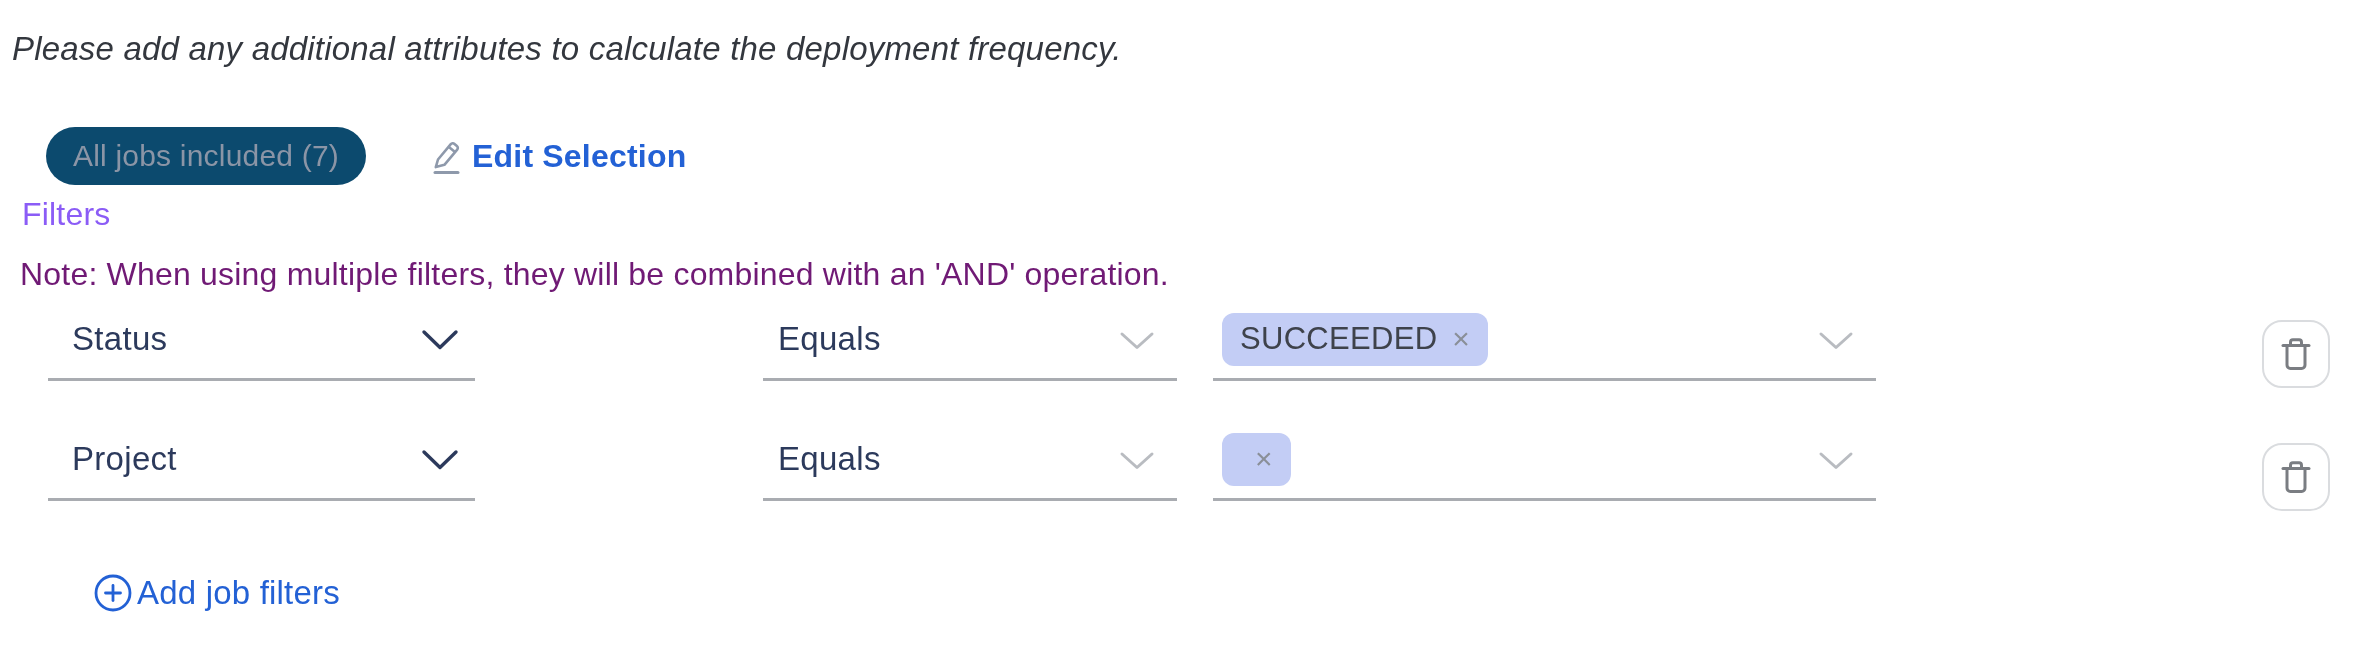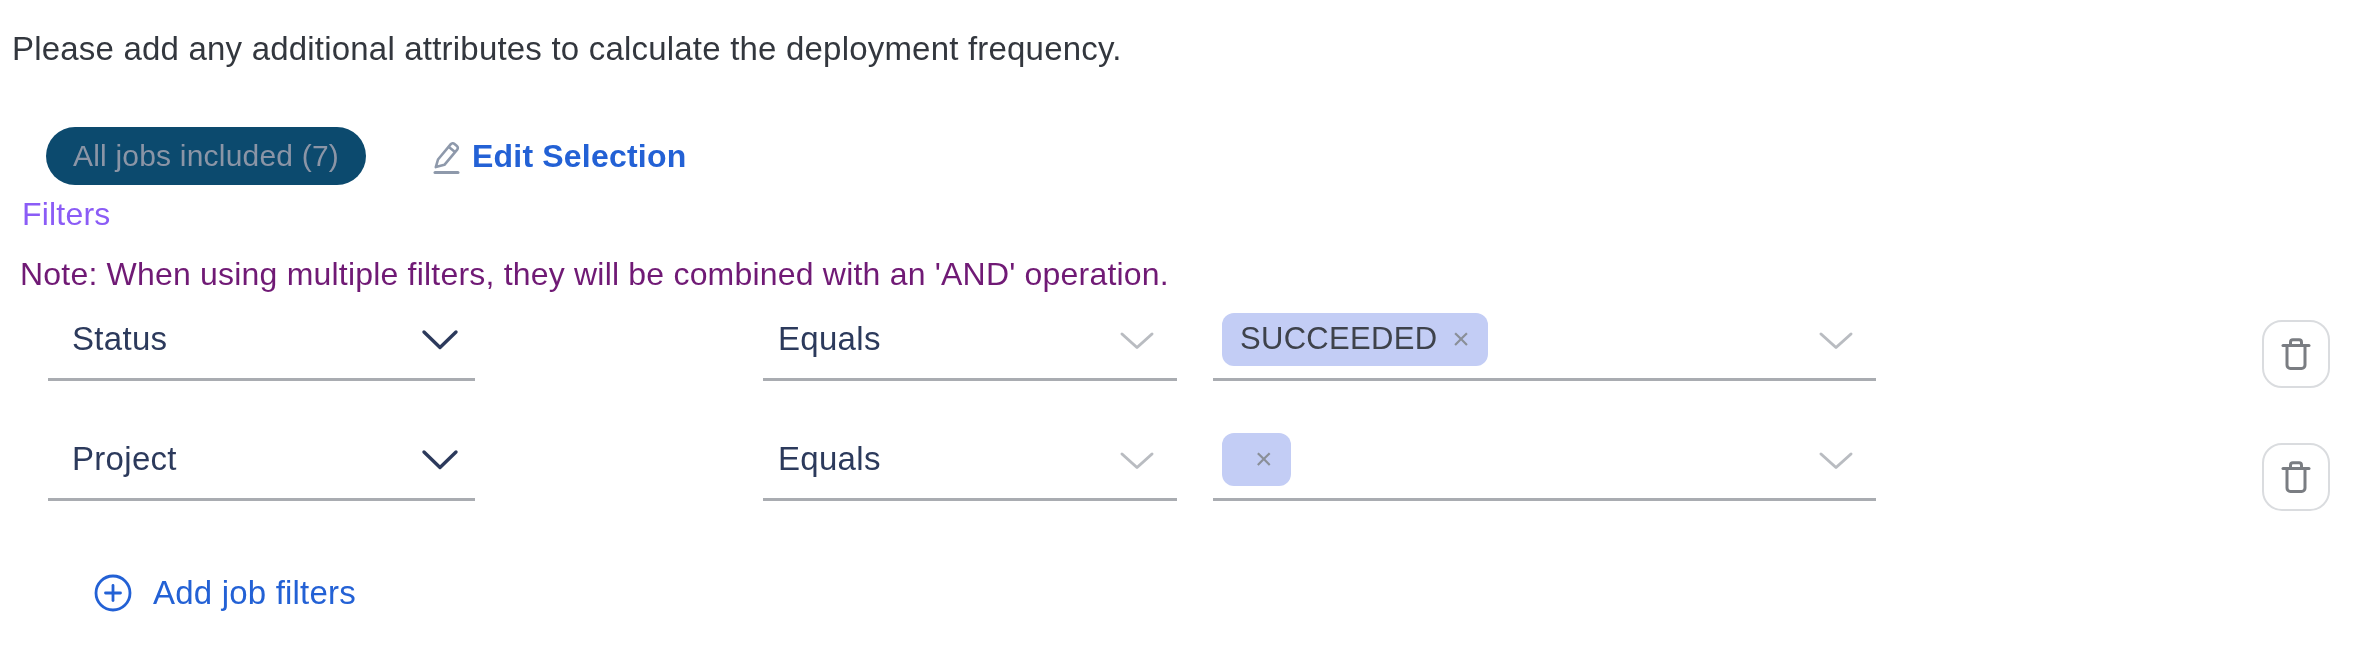"Please add any additional attributes" .heading { font-style: none -> italic }
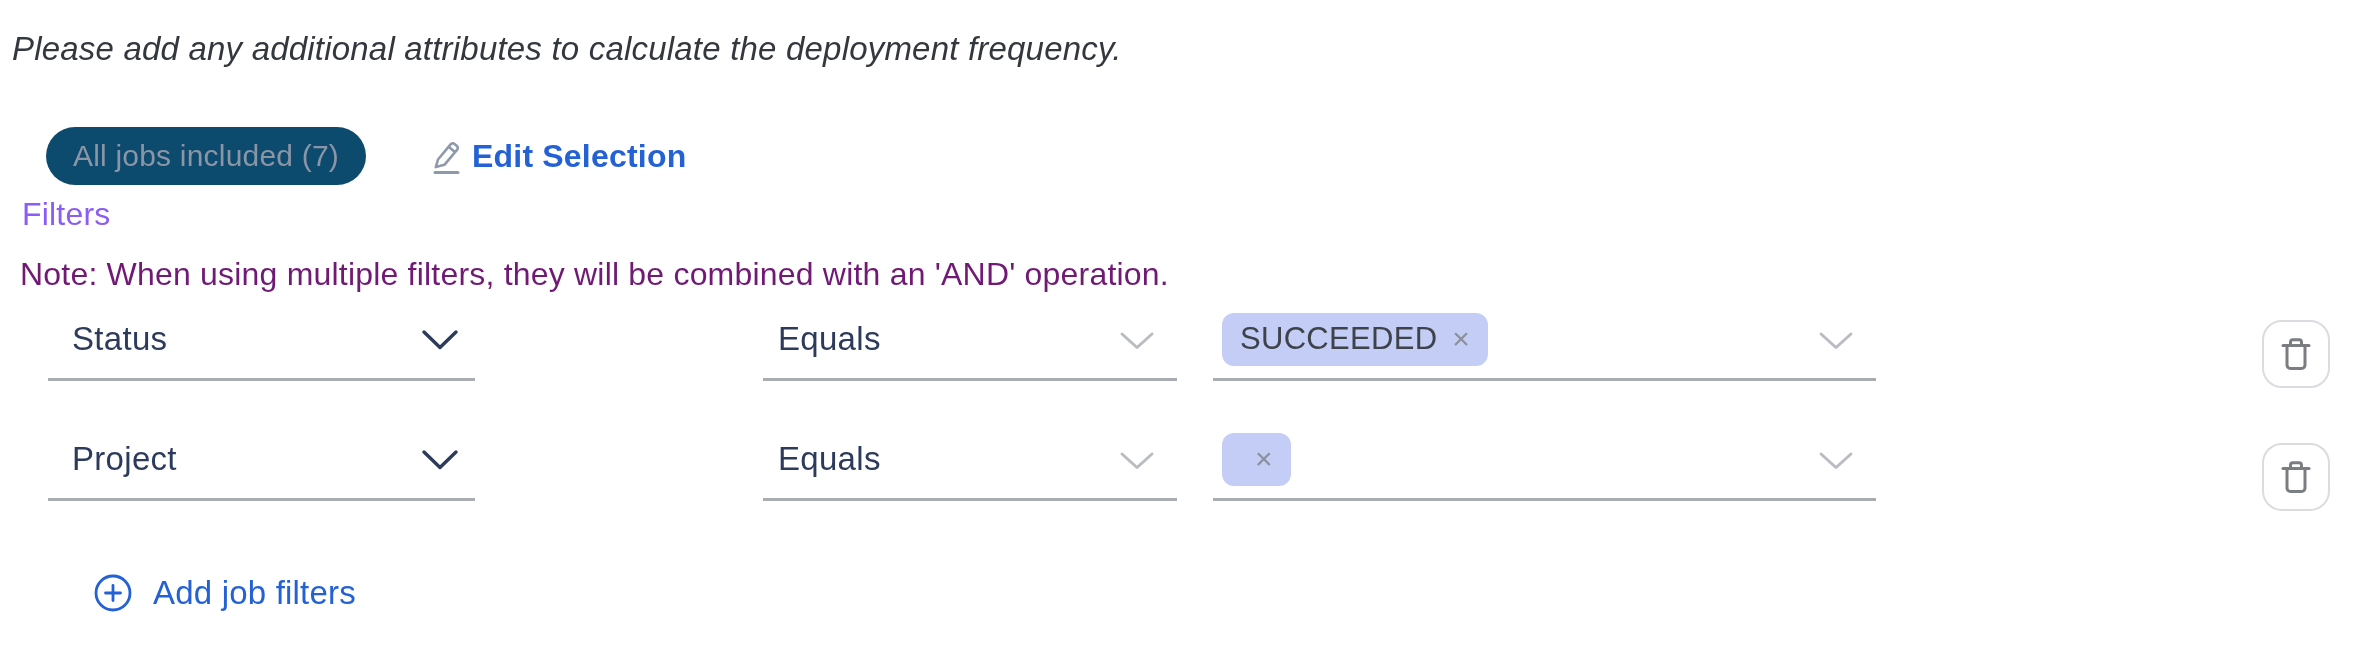"Add job filters" .add-link { gap: 20px -> 4px }
